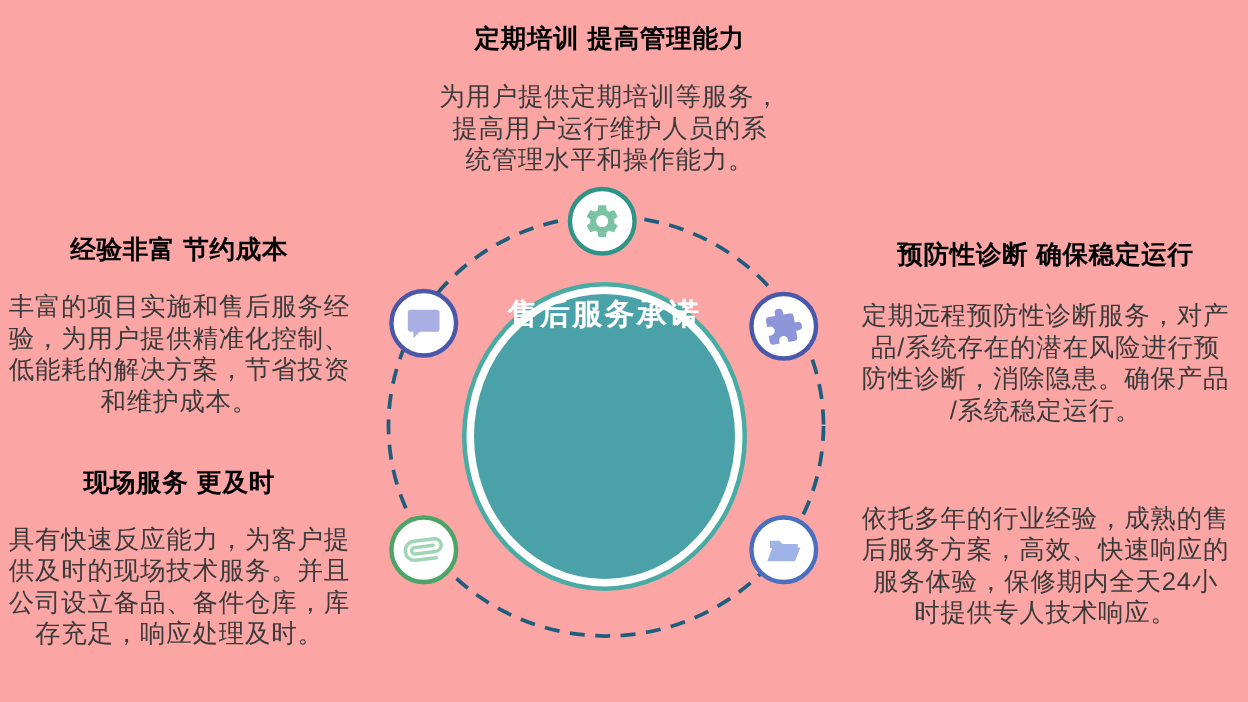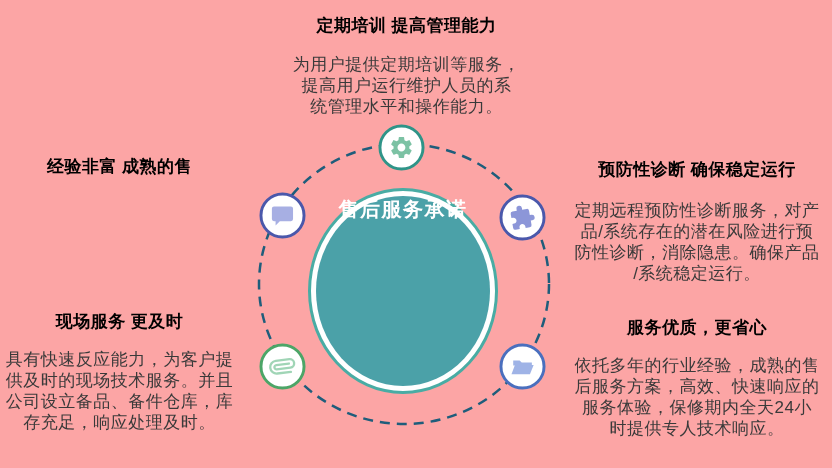"经验非富 成熟的售" h3.title { text: 成熟的售 -> 节约成本 }
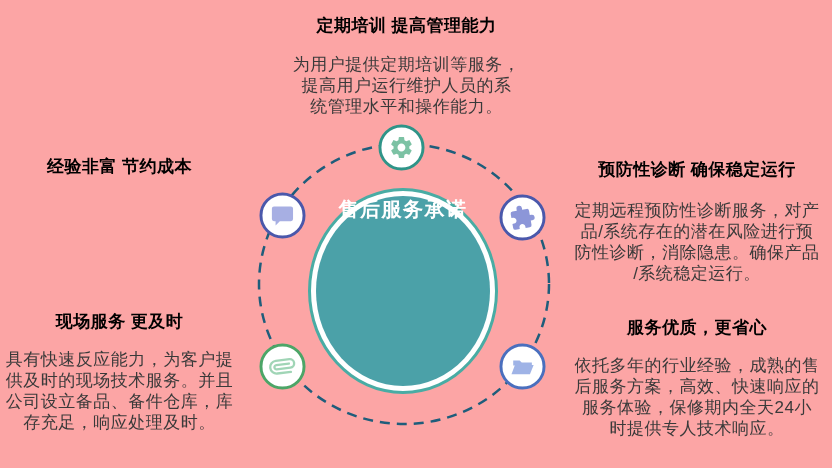"丰富的项目实施和售后服务经" p.body { html: none -> <p>丰富的项目实施和售后服务经 验，为用户提供精准化控制、 低能耗的解决方案，节省投资 和维护成本。</p> }
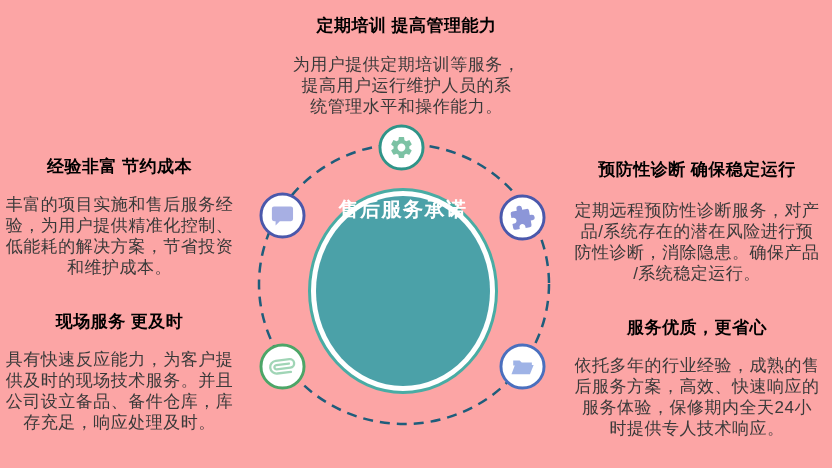"服务优质，更省心" h3.title { html: <h3>服务优质，更省心</h3> -> none }
